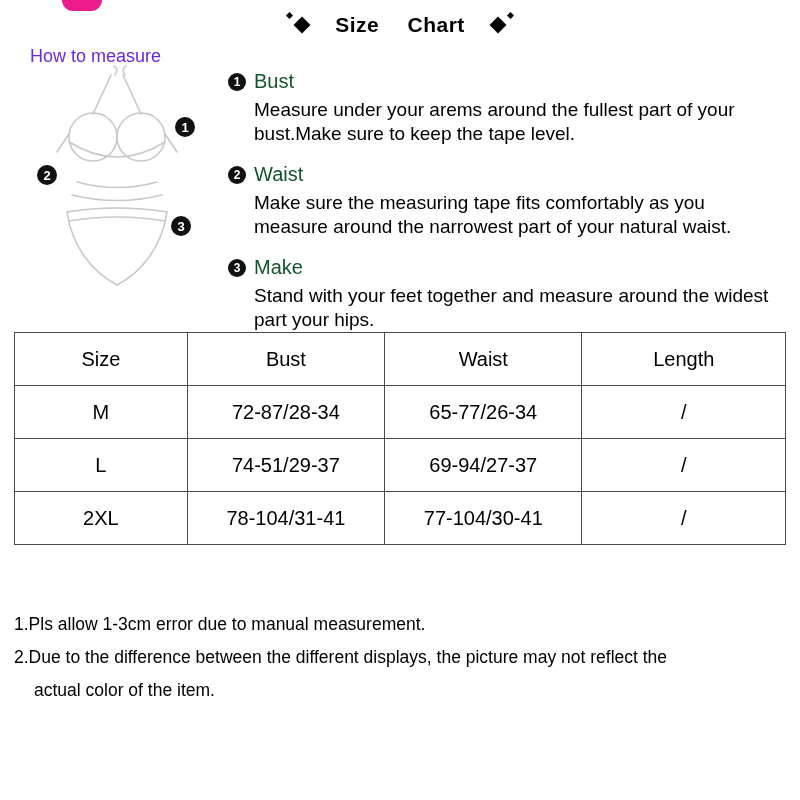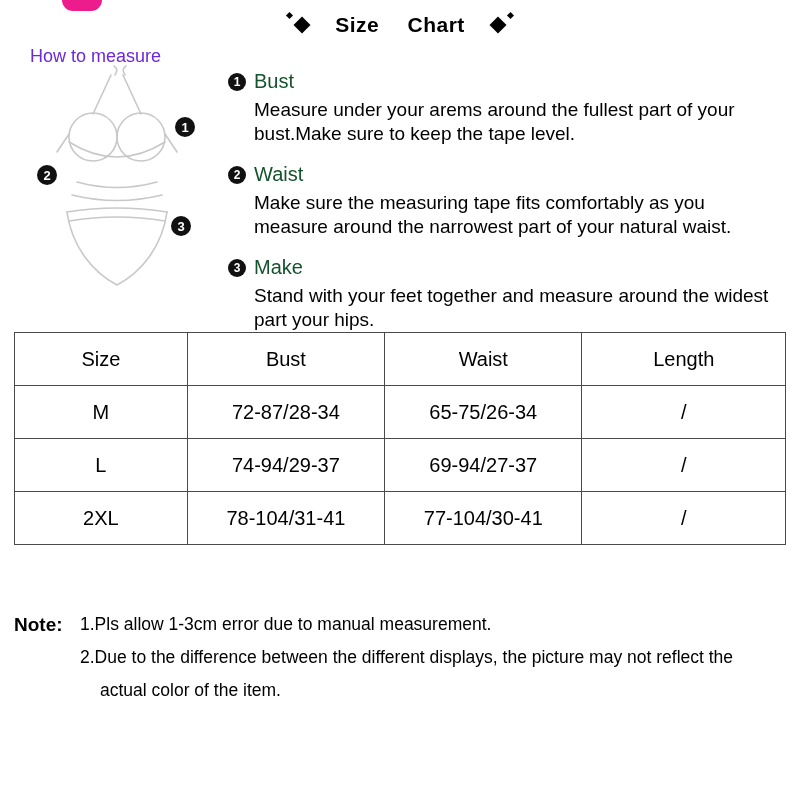"65-75/26-34" td { text: 65-75/26-34 -> 65-77/26-34 }
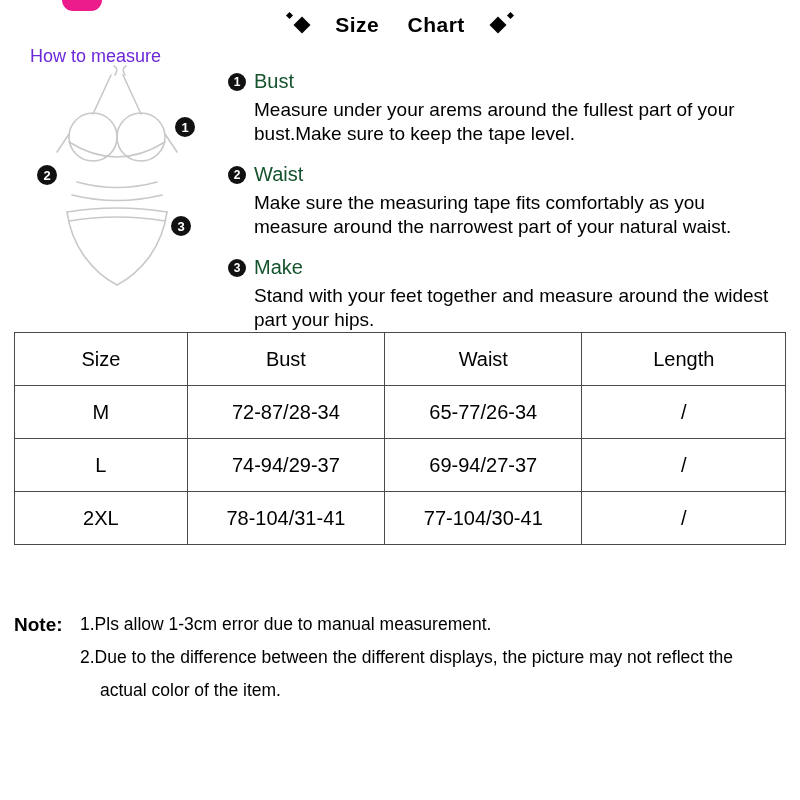"74-94/29-37" td { text: 74-94/29-37 -> 74-51/29-37 }
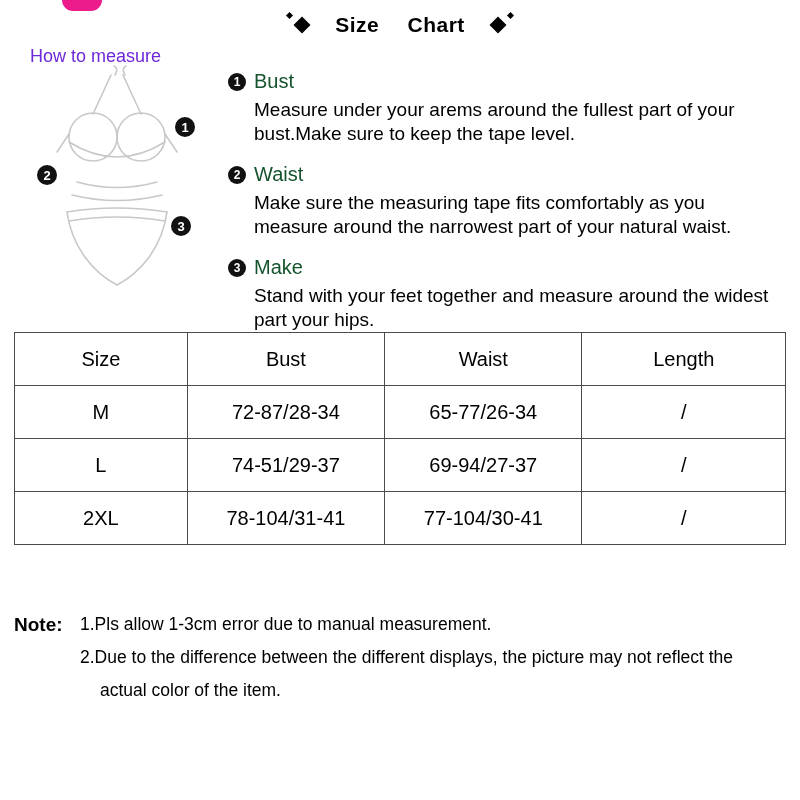"Note:" span.note-label { html: <span>Note:</span> -> none }
